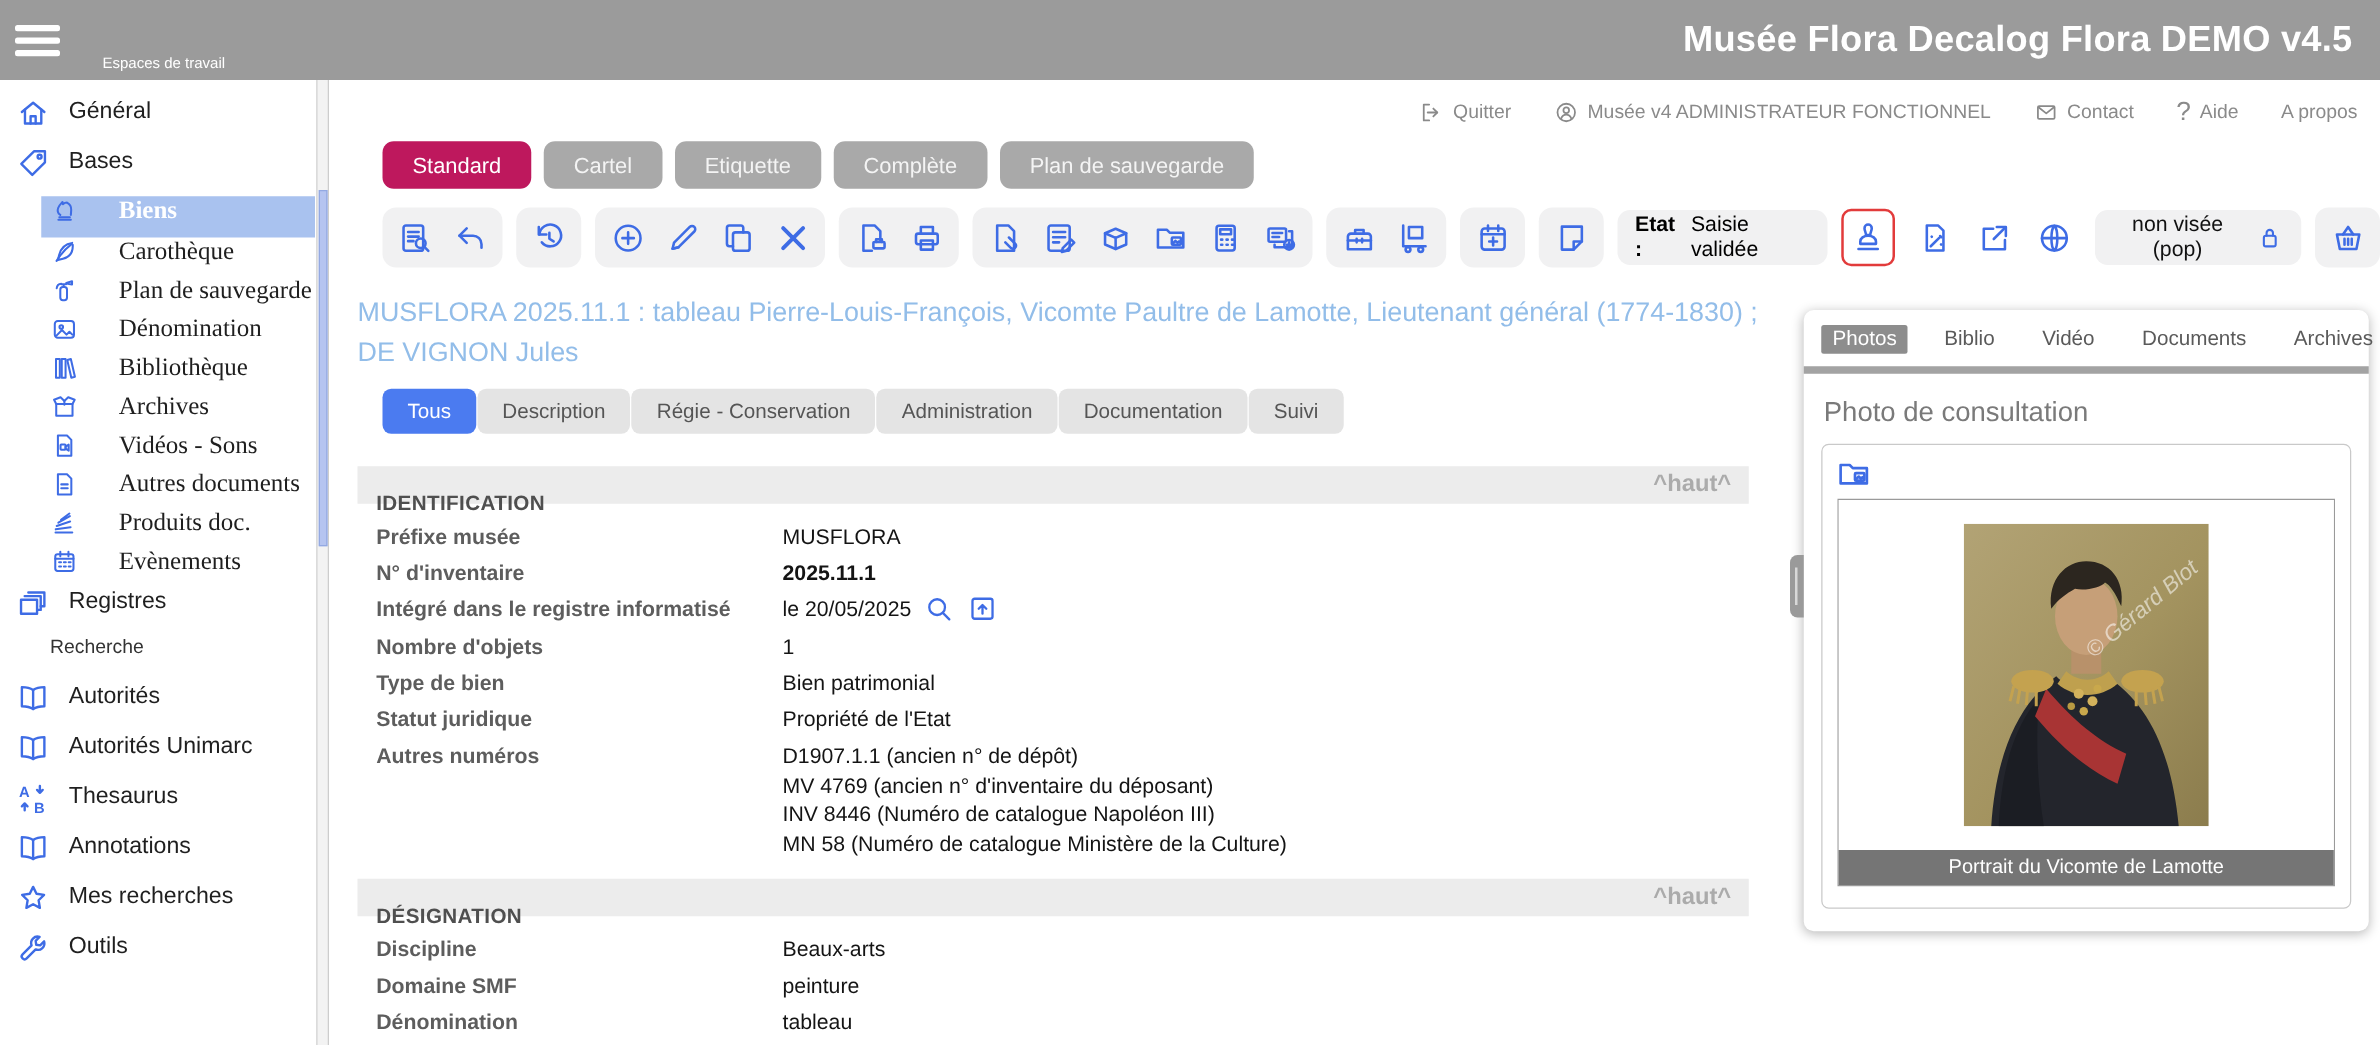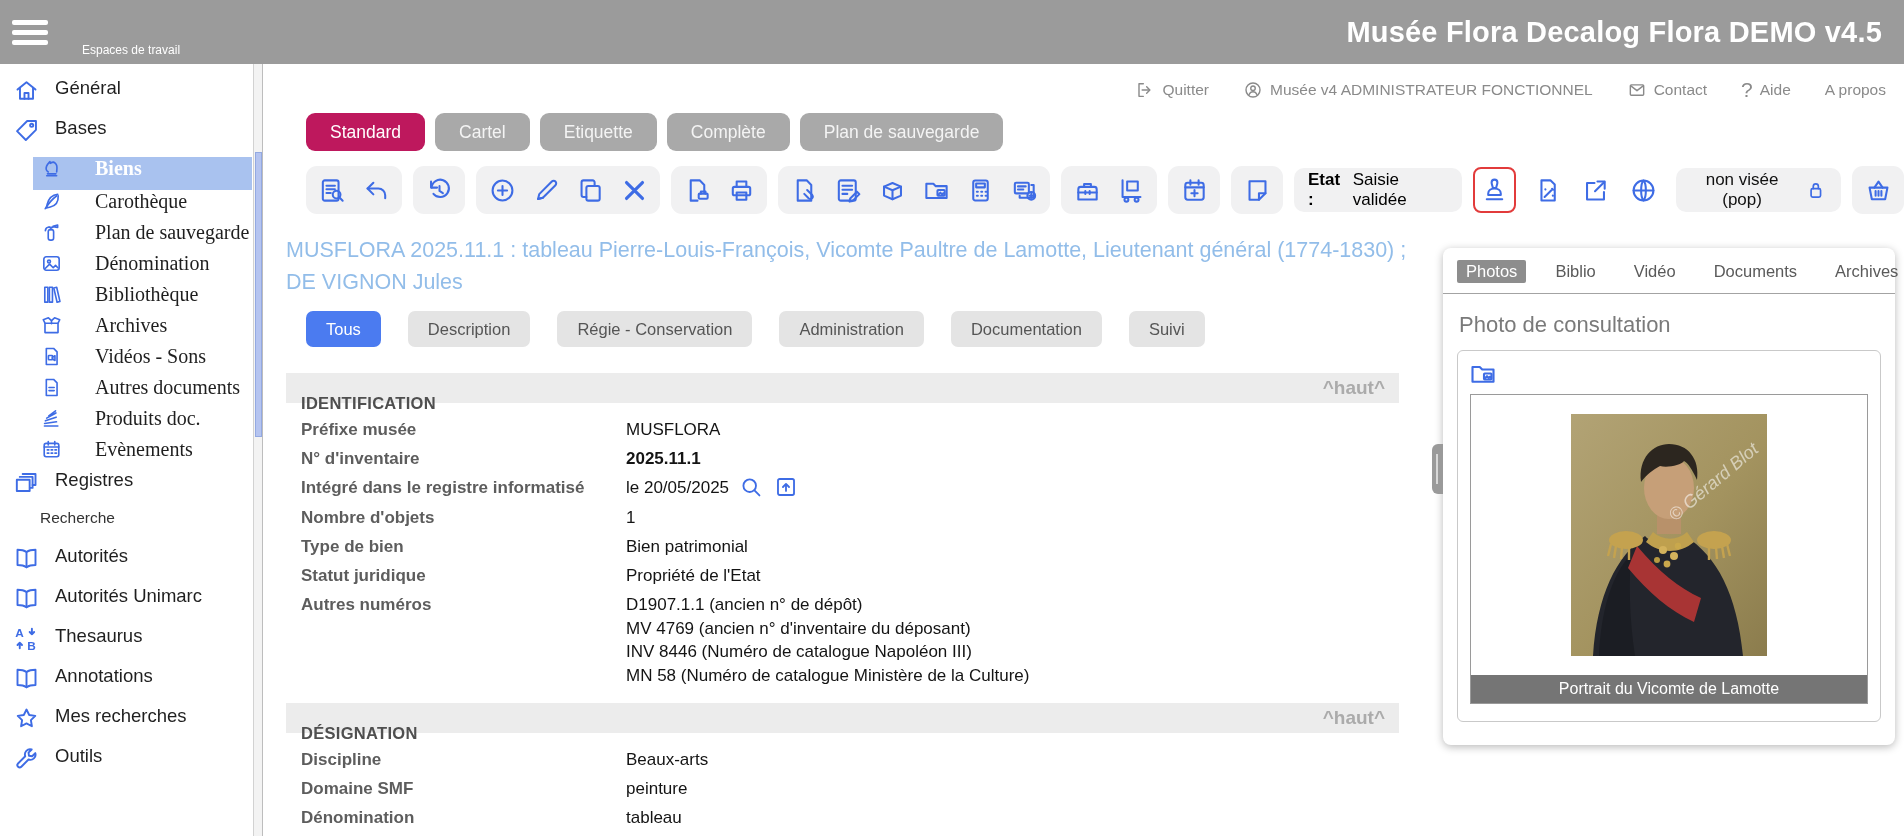"Photos" .media-tabs { border-bottom: 1px solid #a3a3a3 -> 6px solid #a3a3a3 }
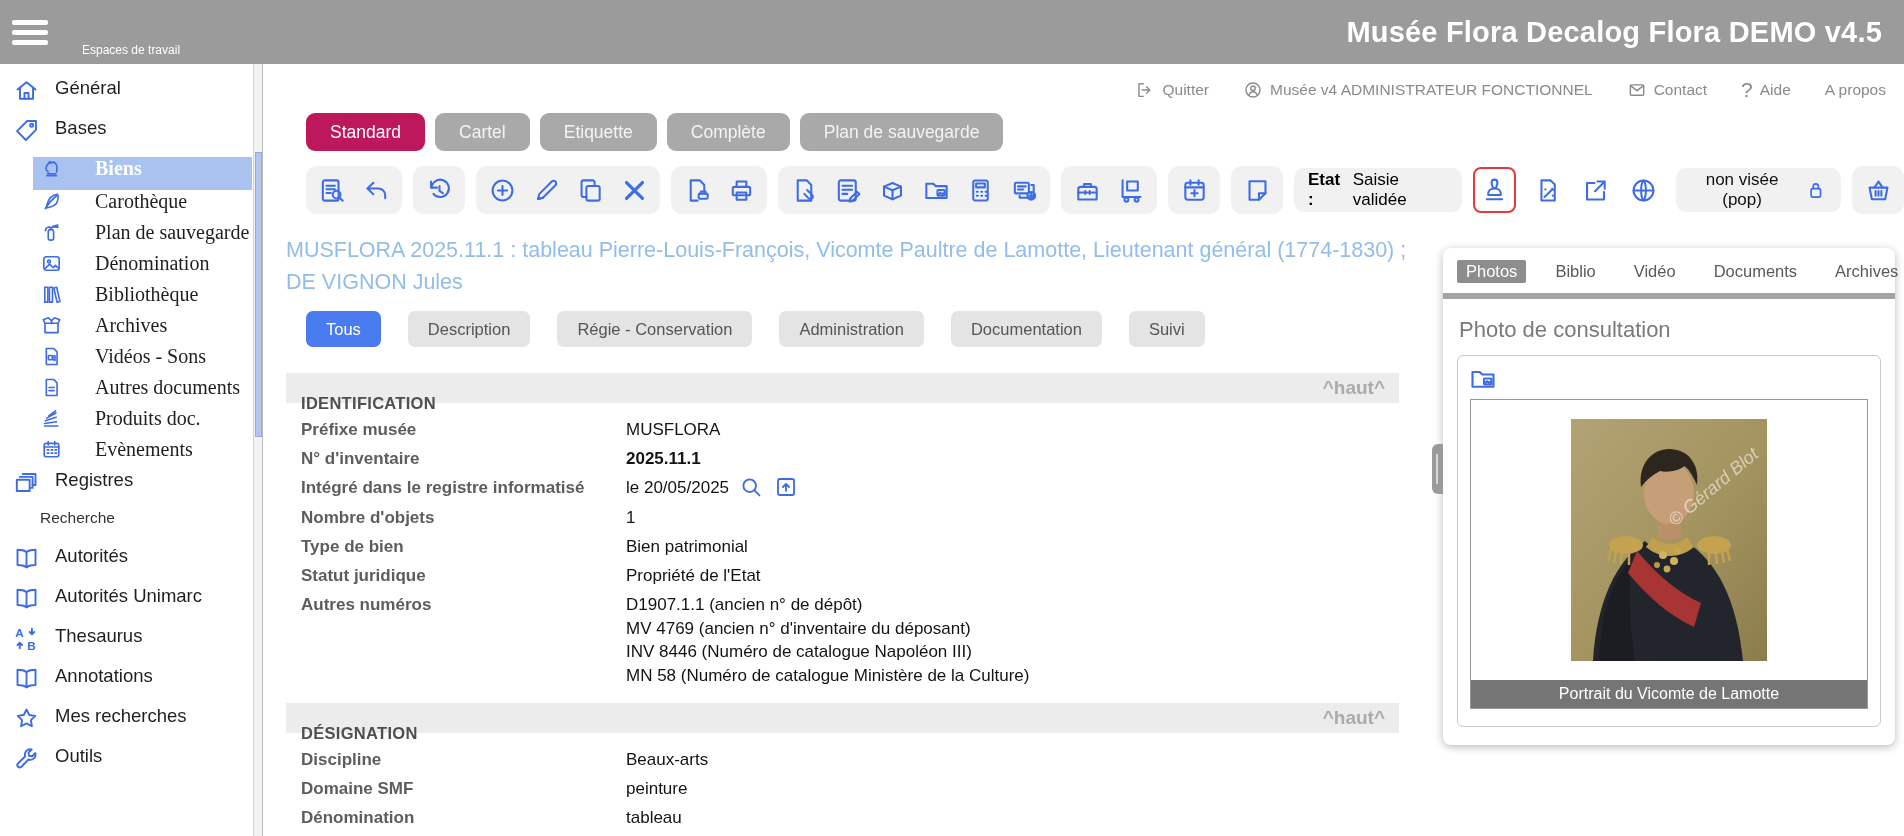"Tous" .record-tabs { gap: 27px -> 1px }
